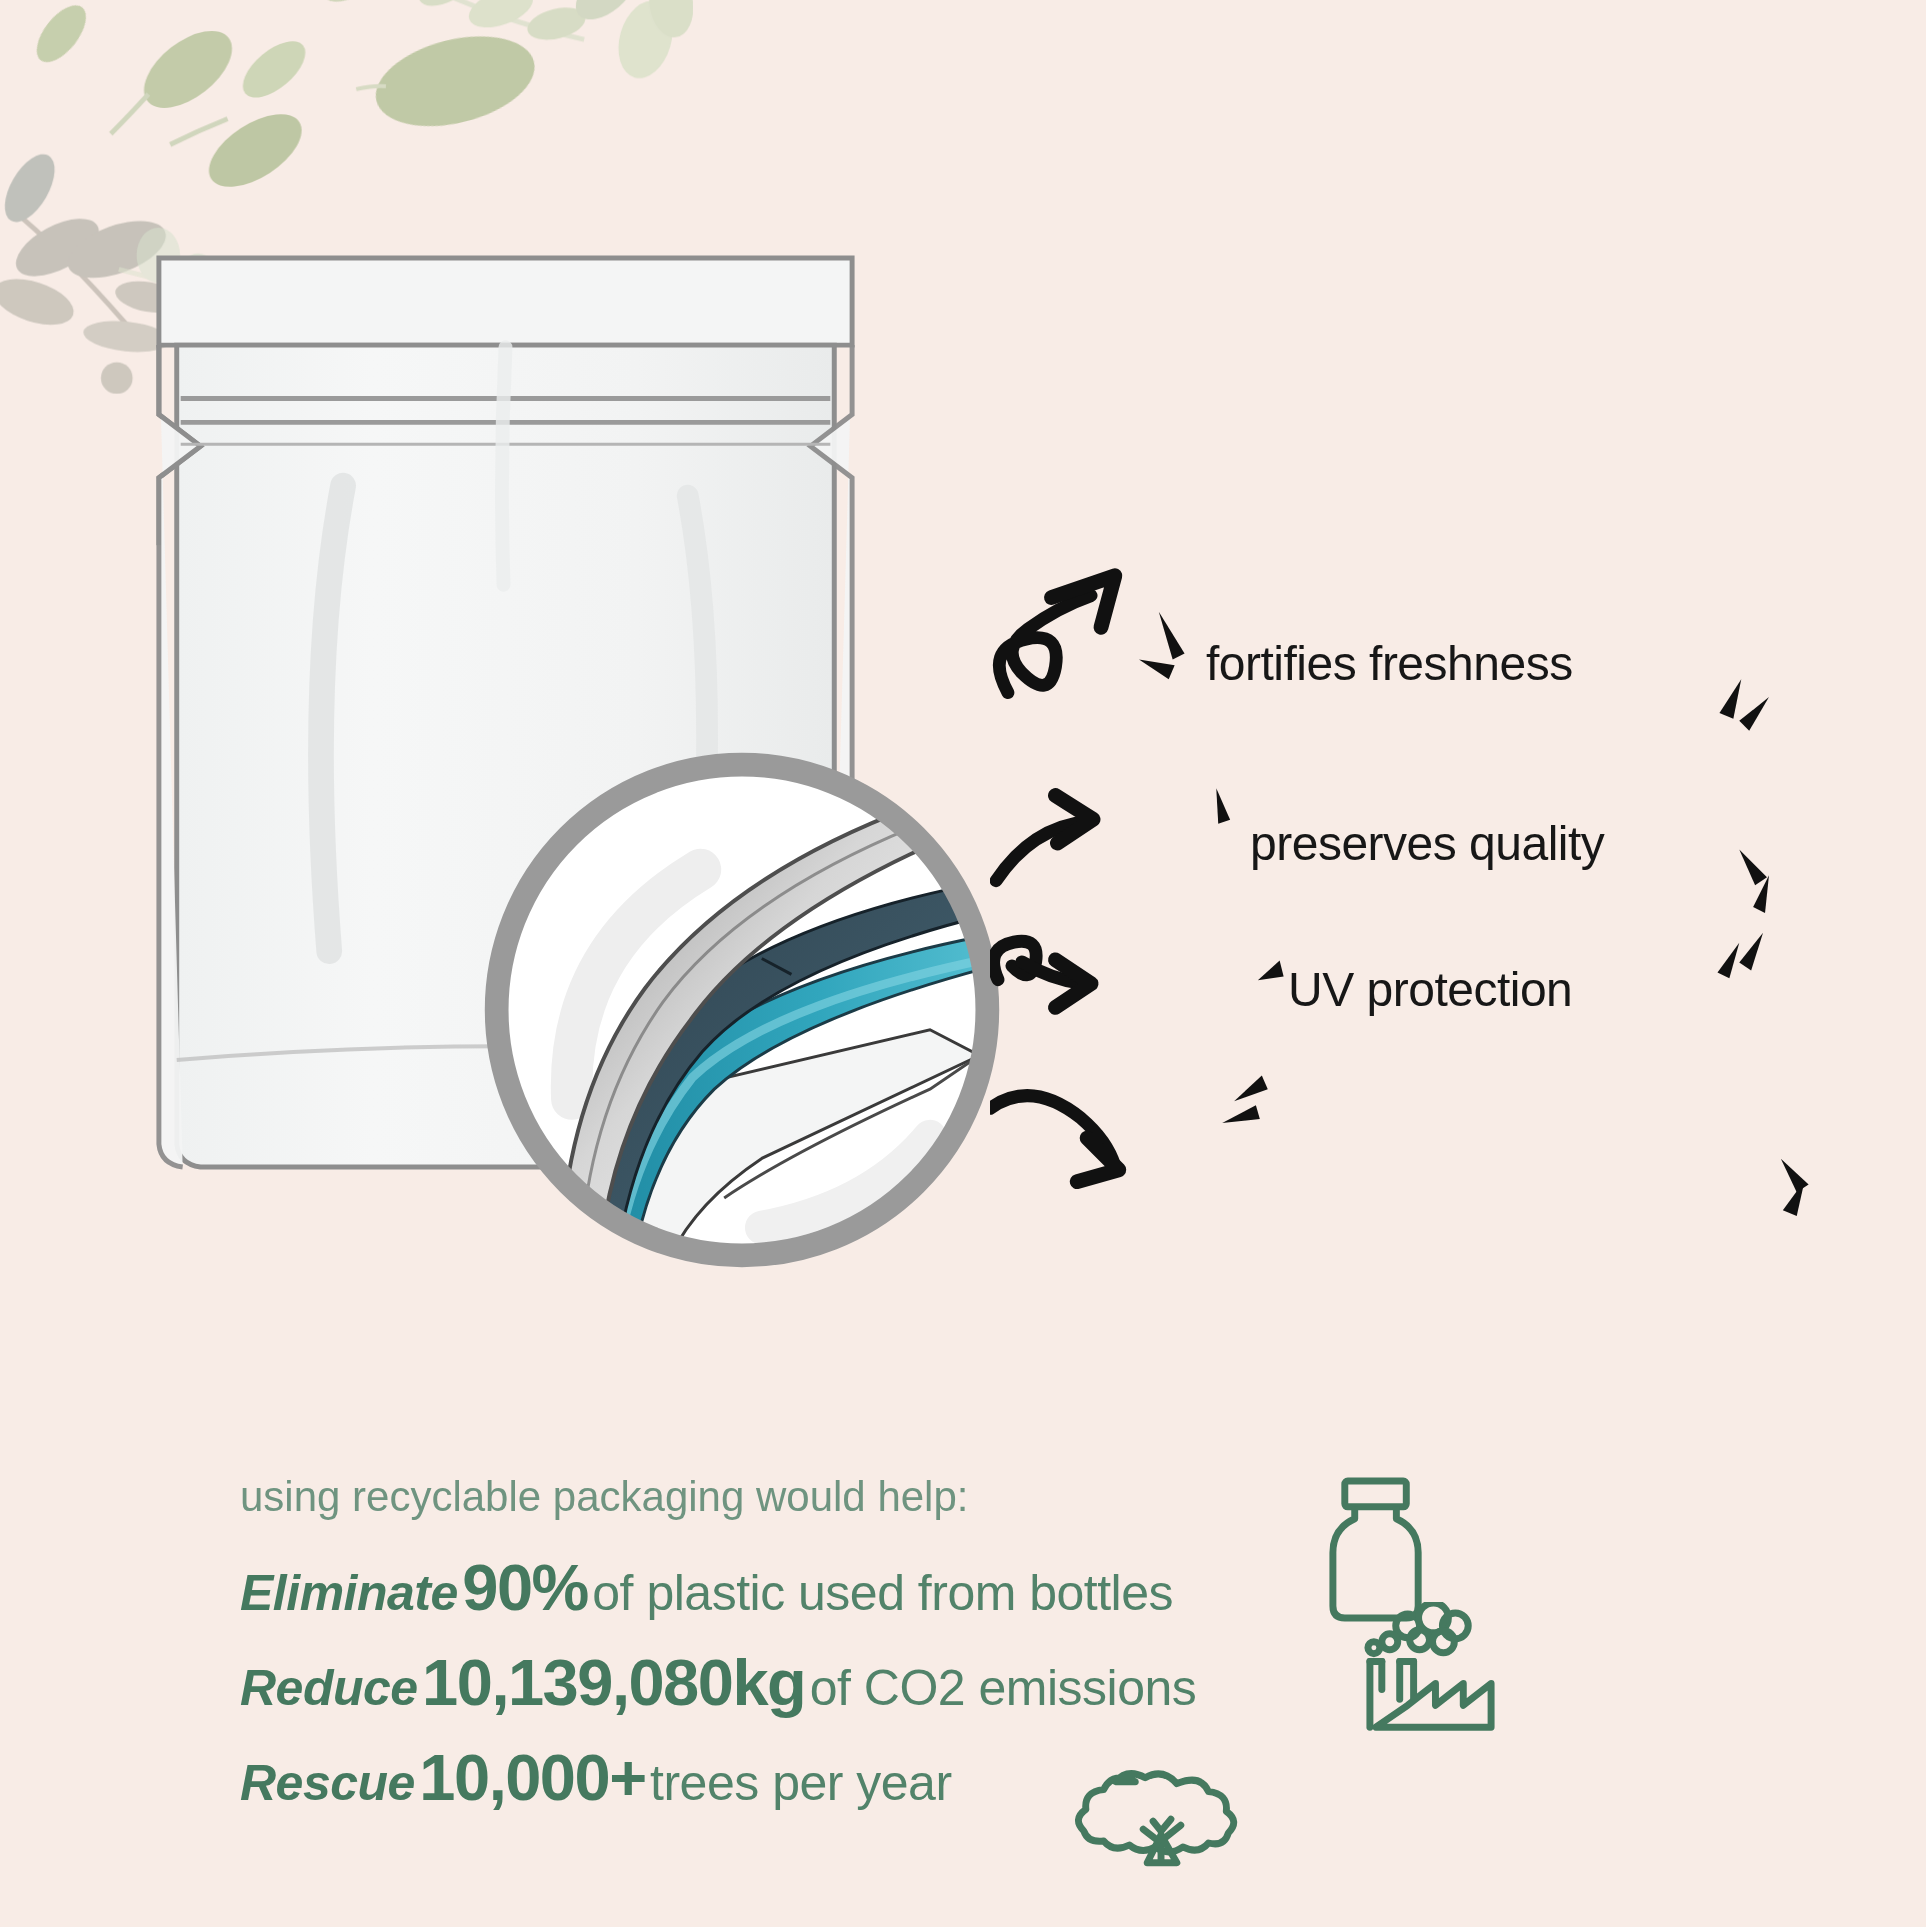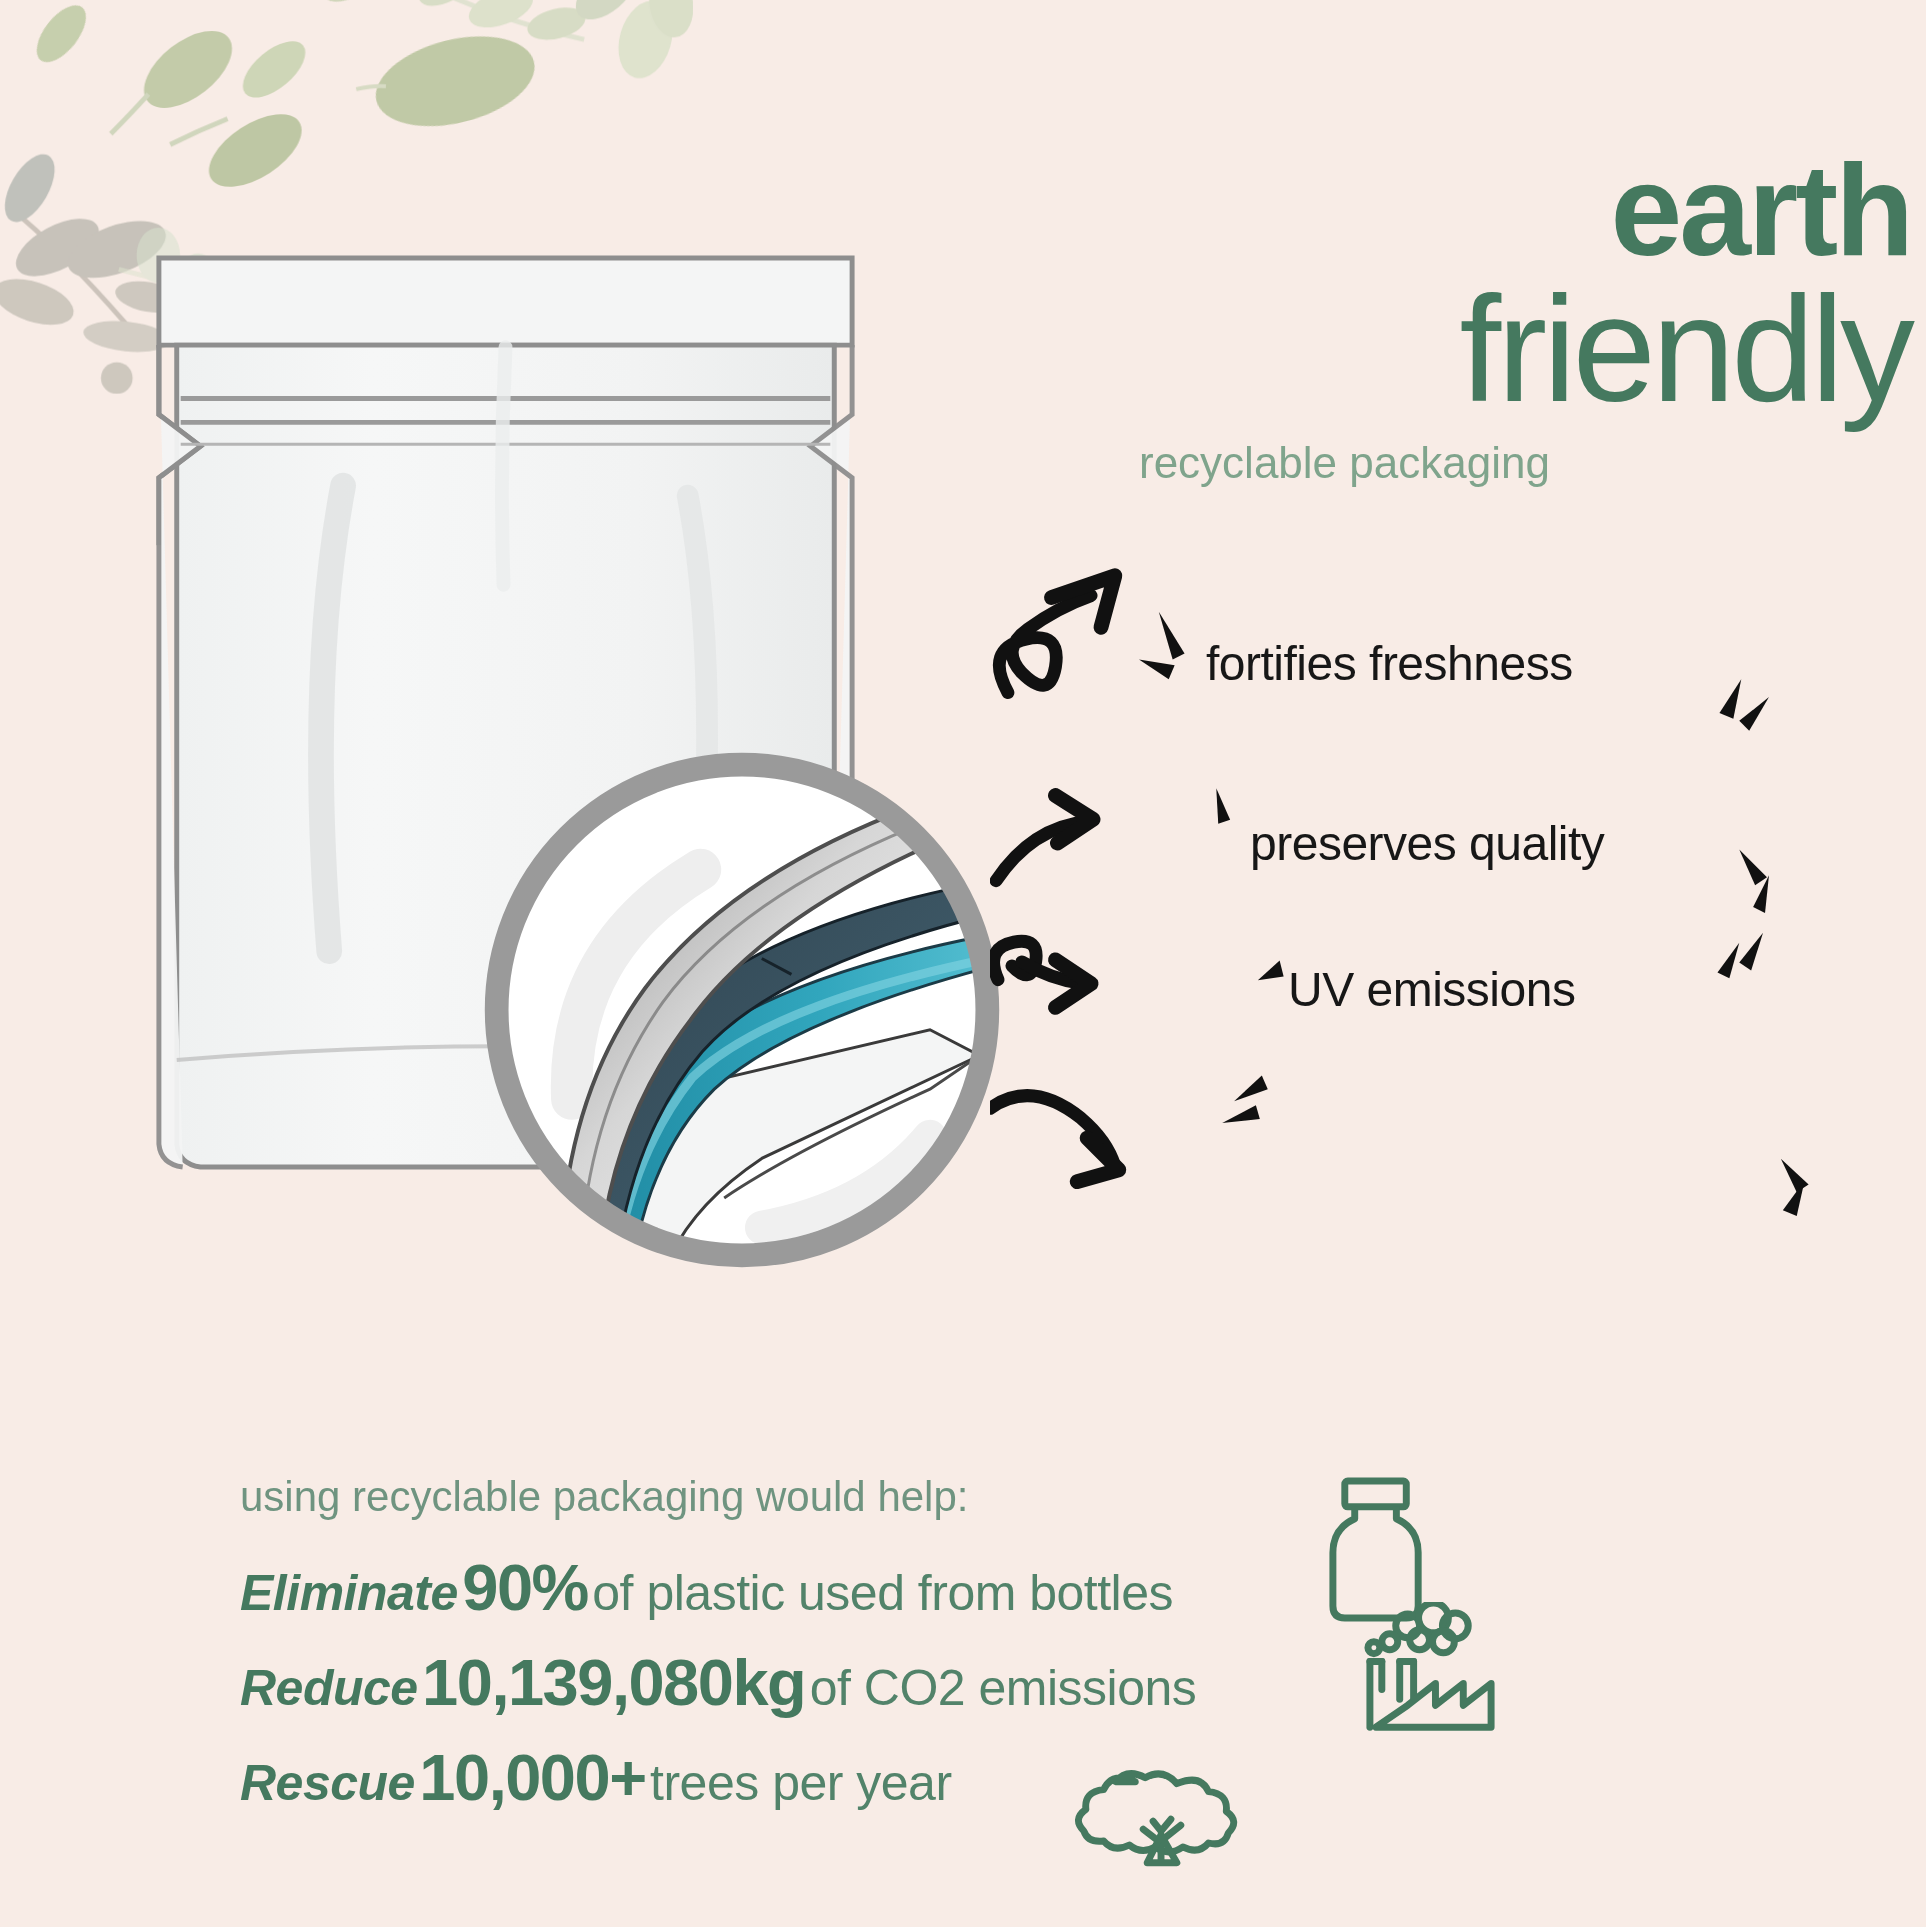"earth" div.headline { html: <div> <span>earth</span> <span>friendly</span> <span>recyclable packaging</span> </div> -> none }
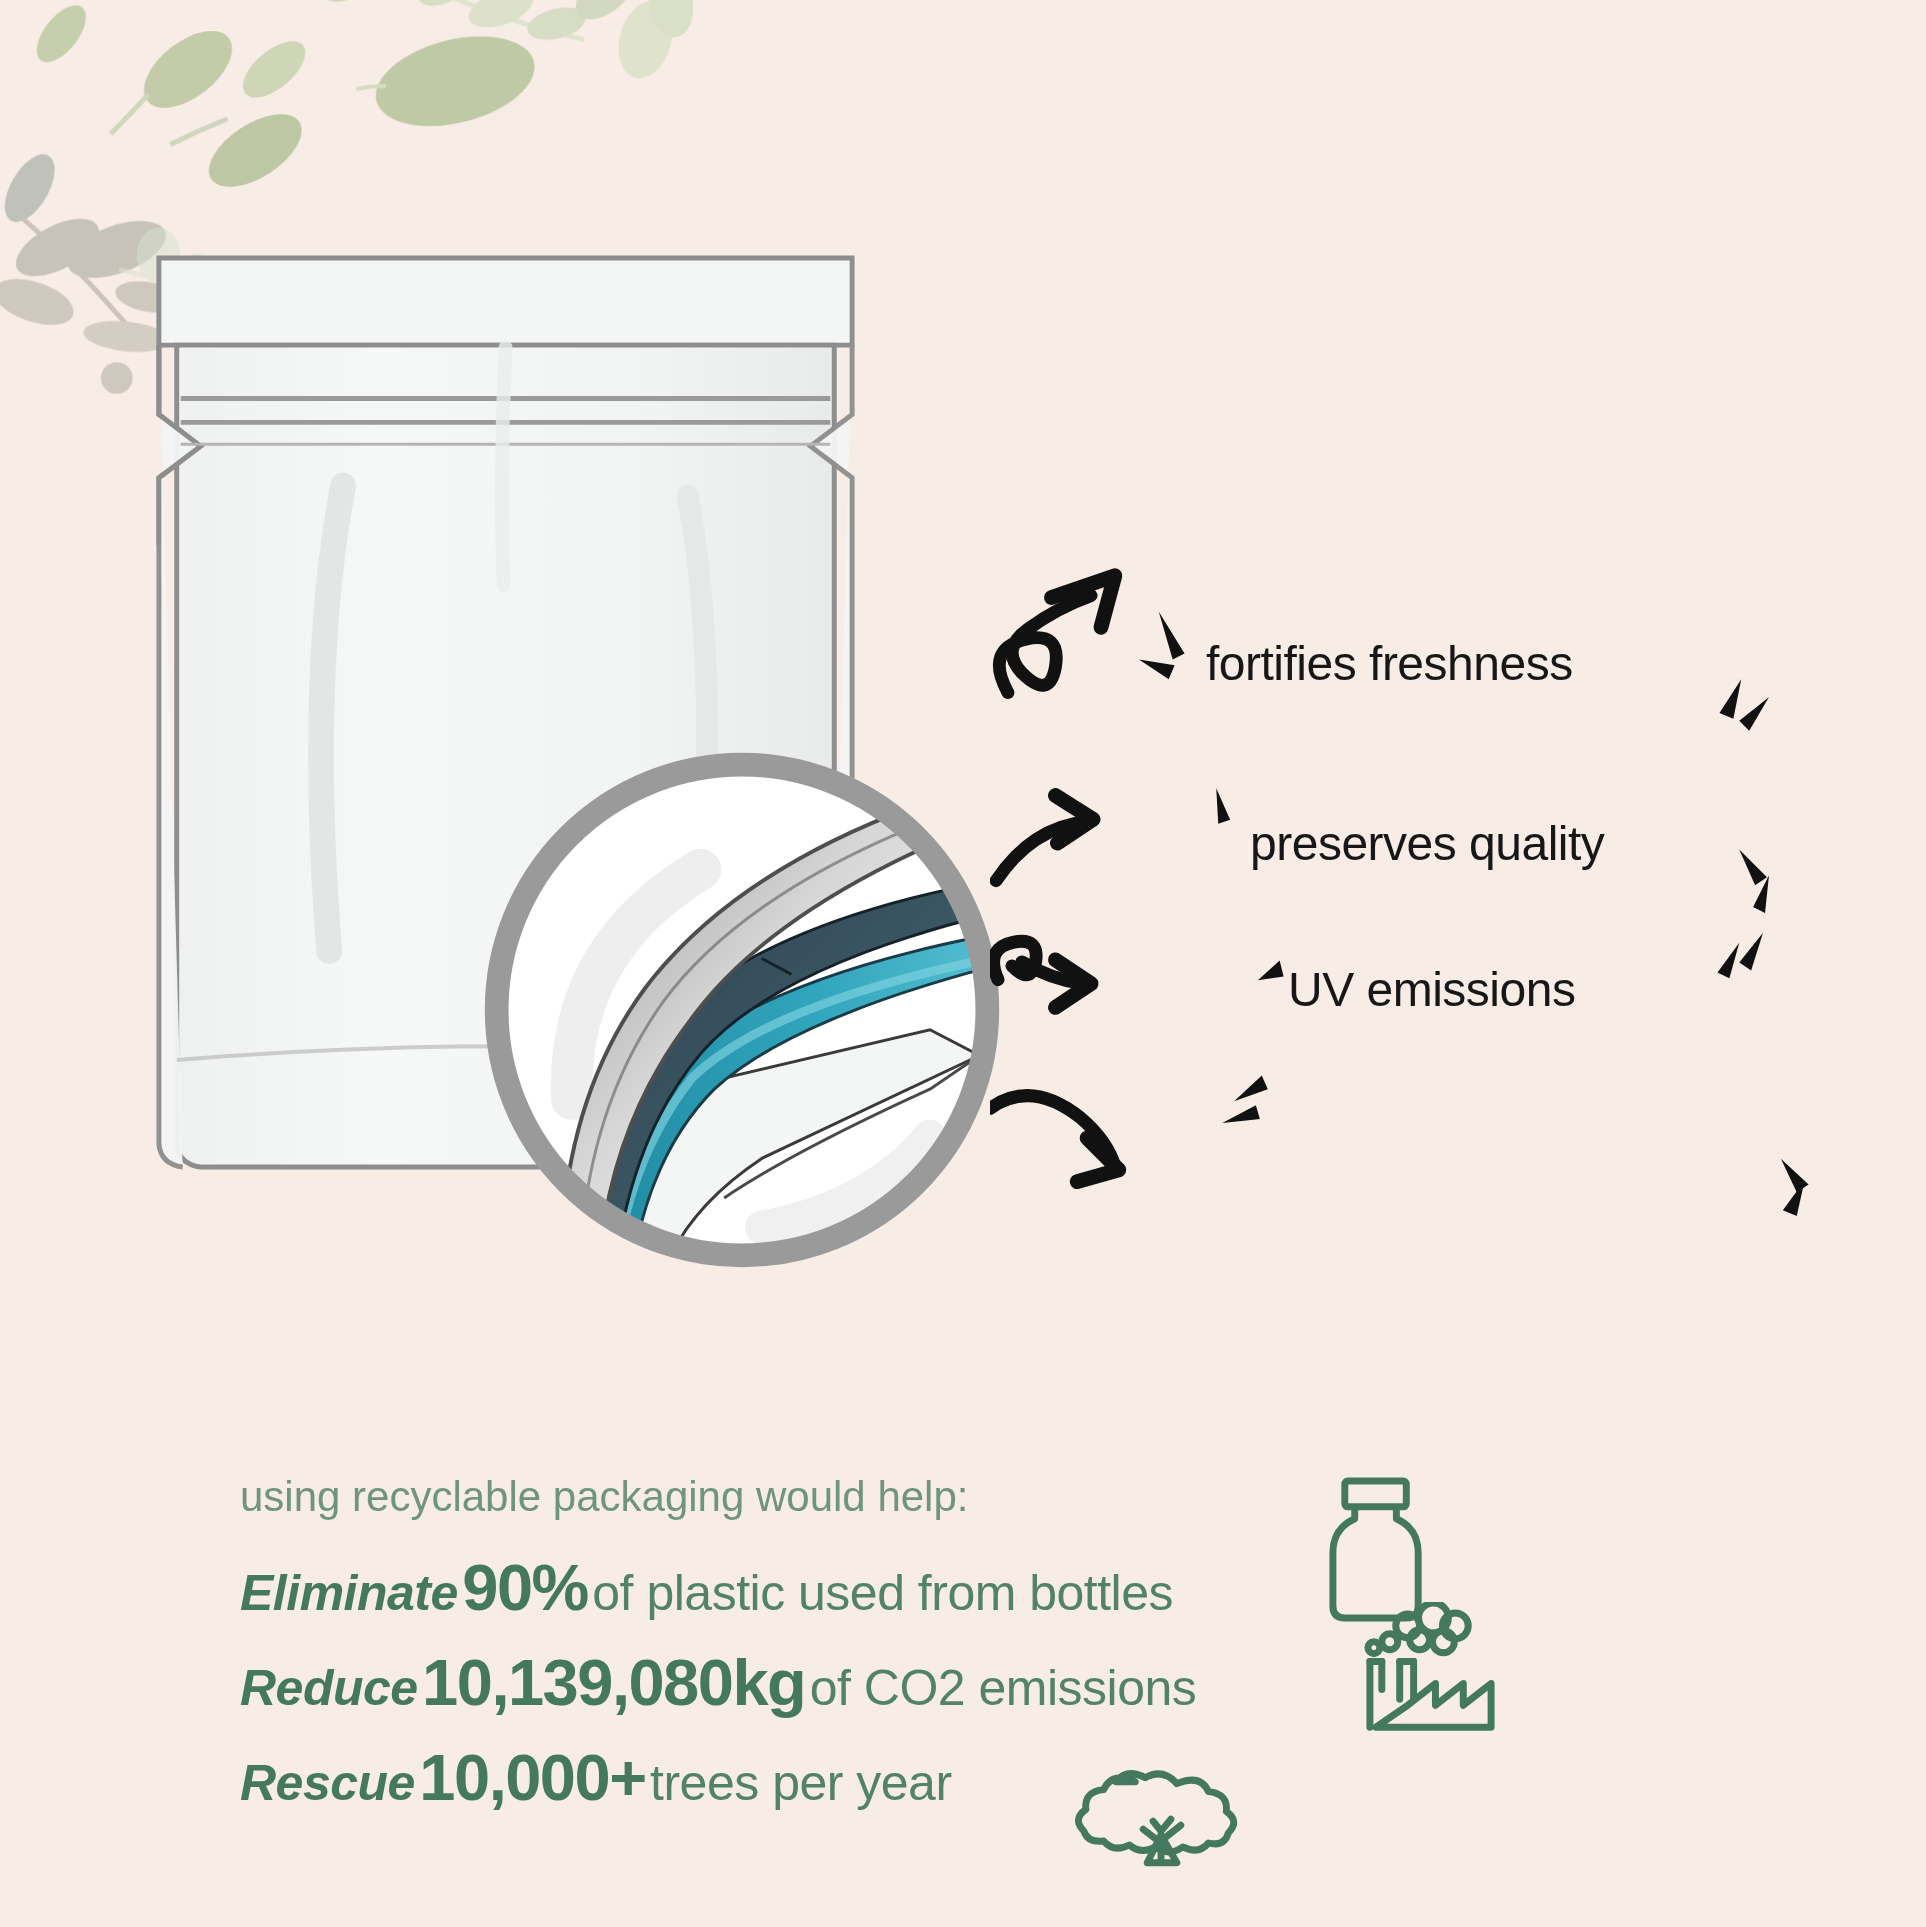"UV emissions" span.feature { text: emissions -> protection }
